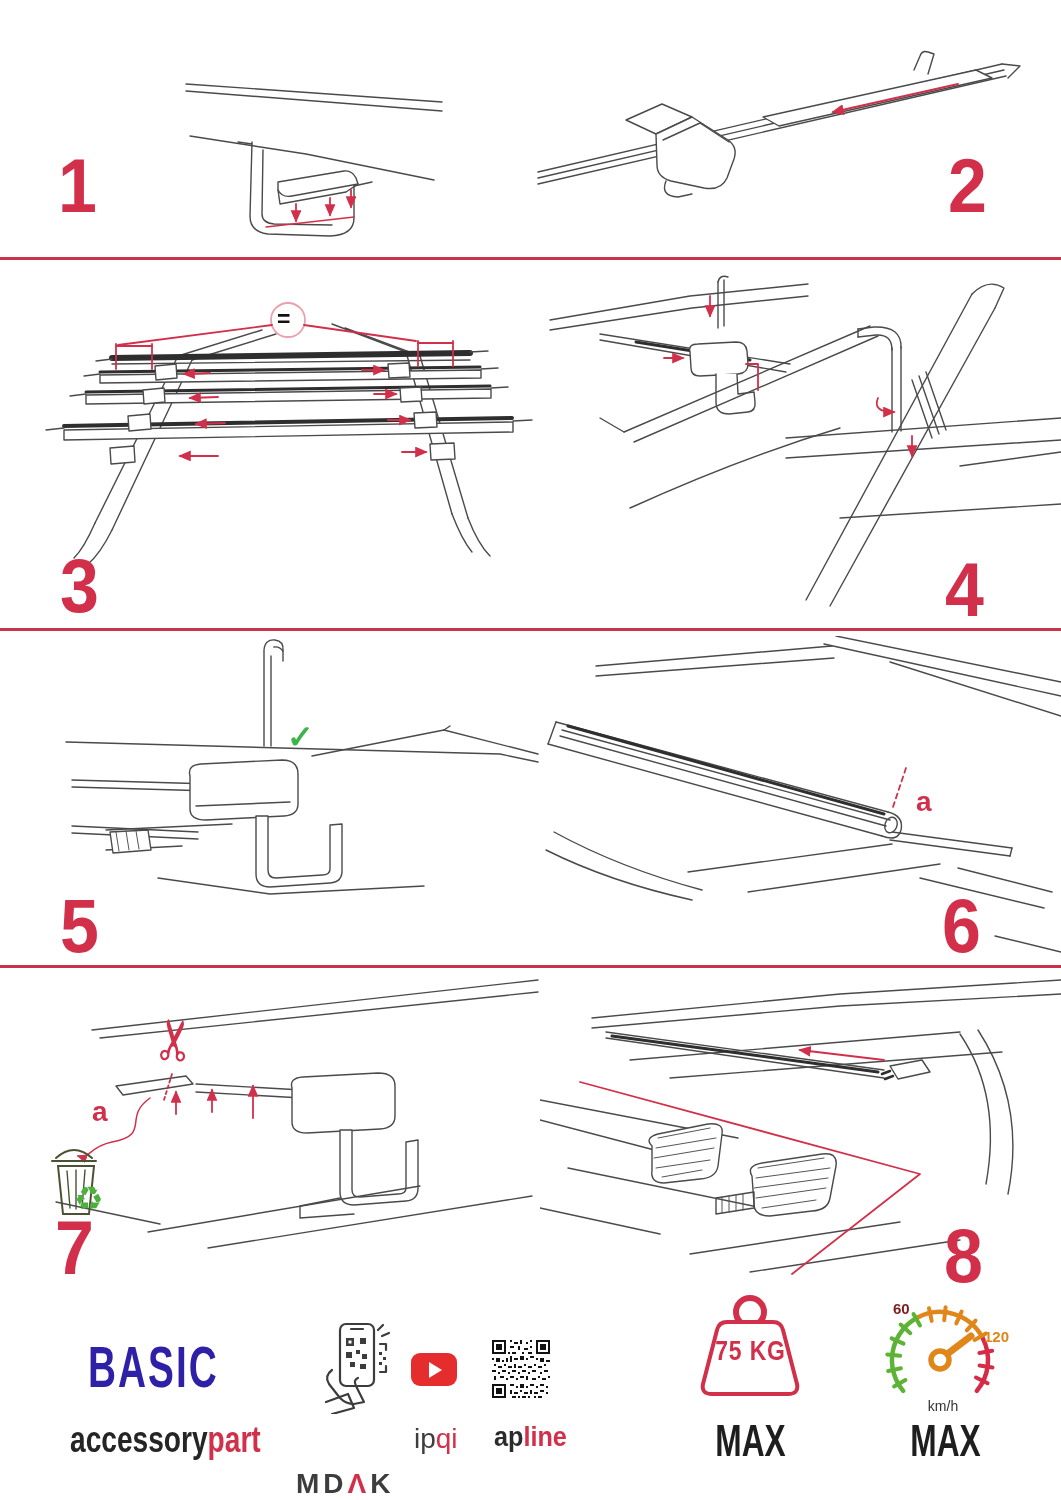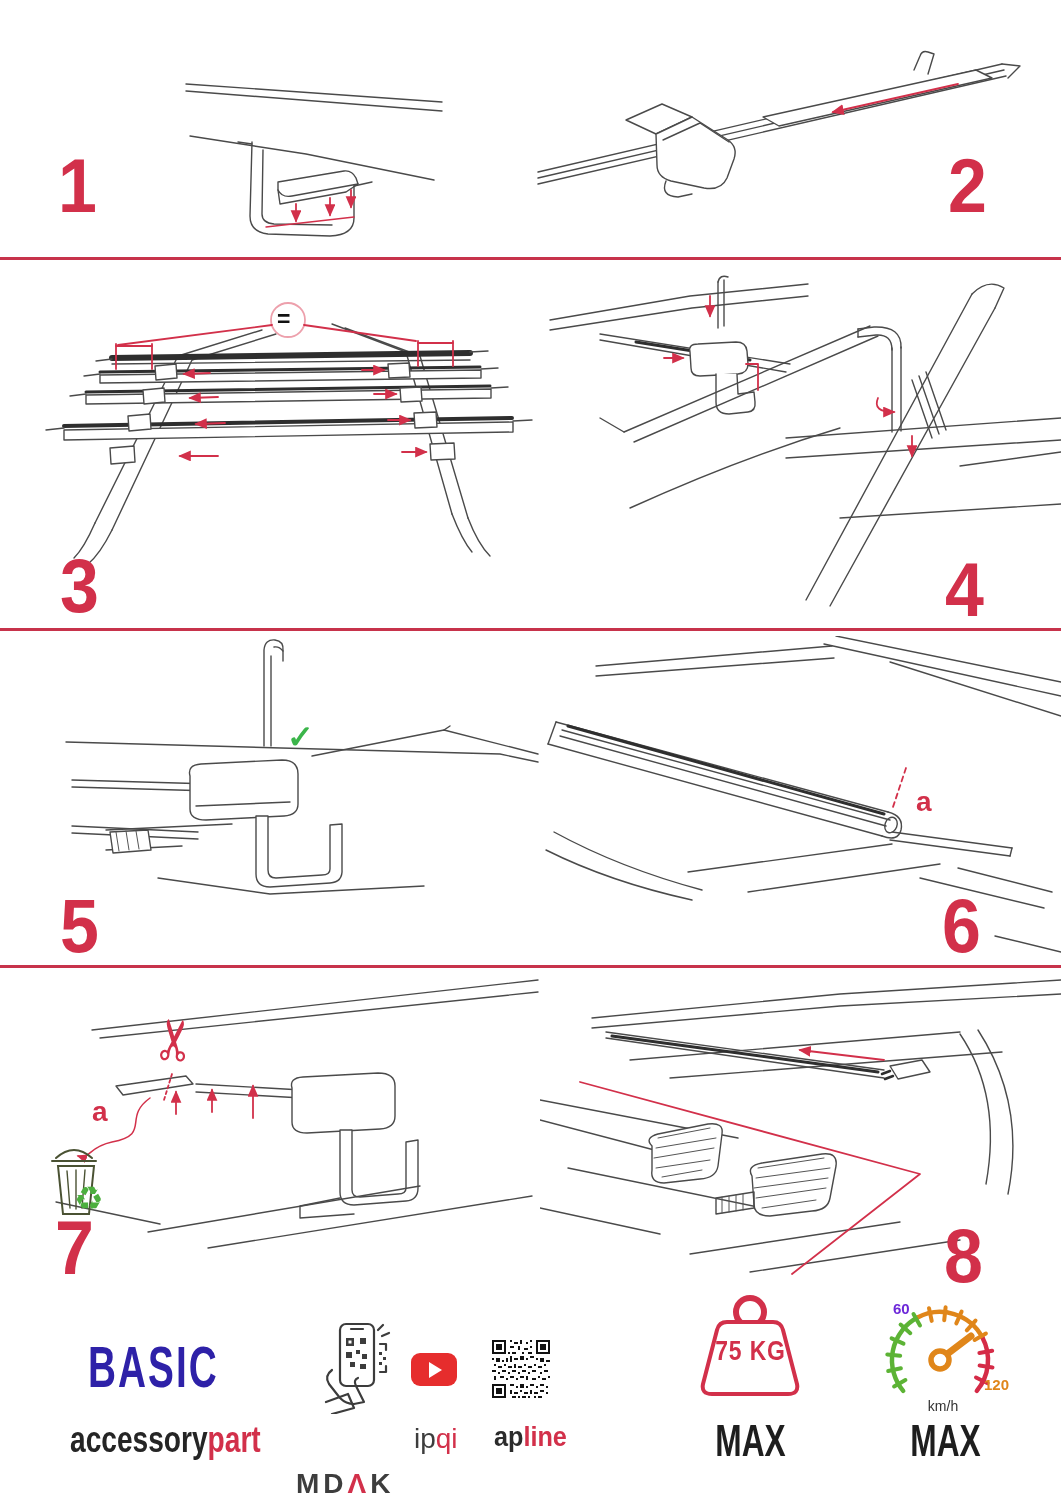"60" .g60 { color: #6d28d9 -> #7f1d1d }
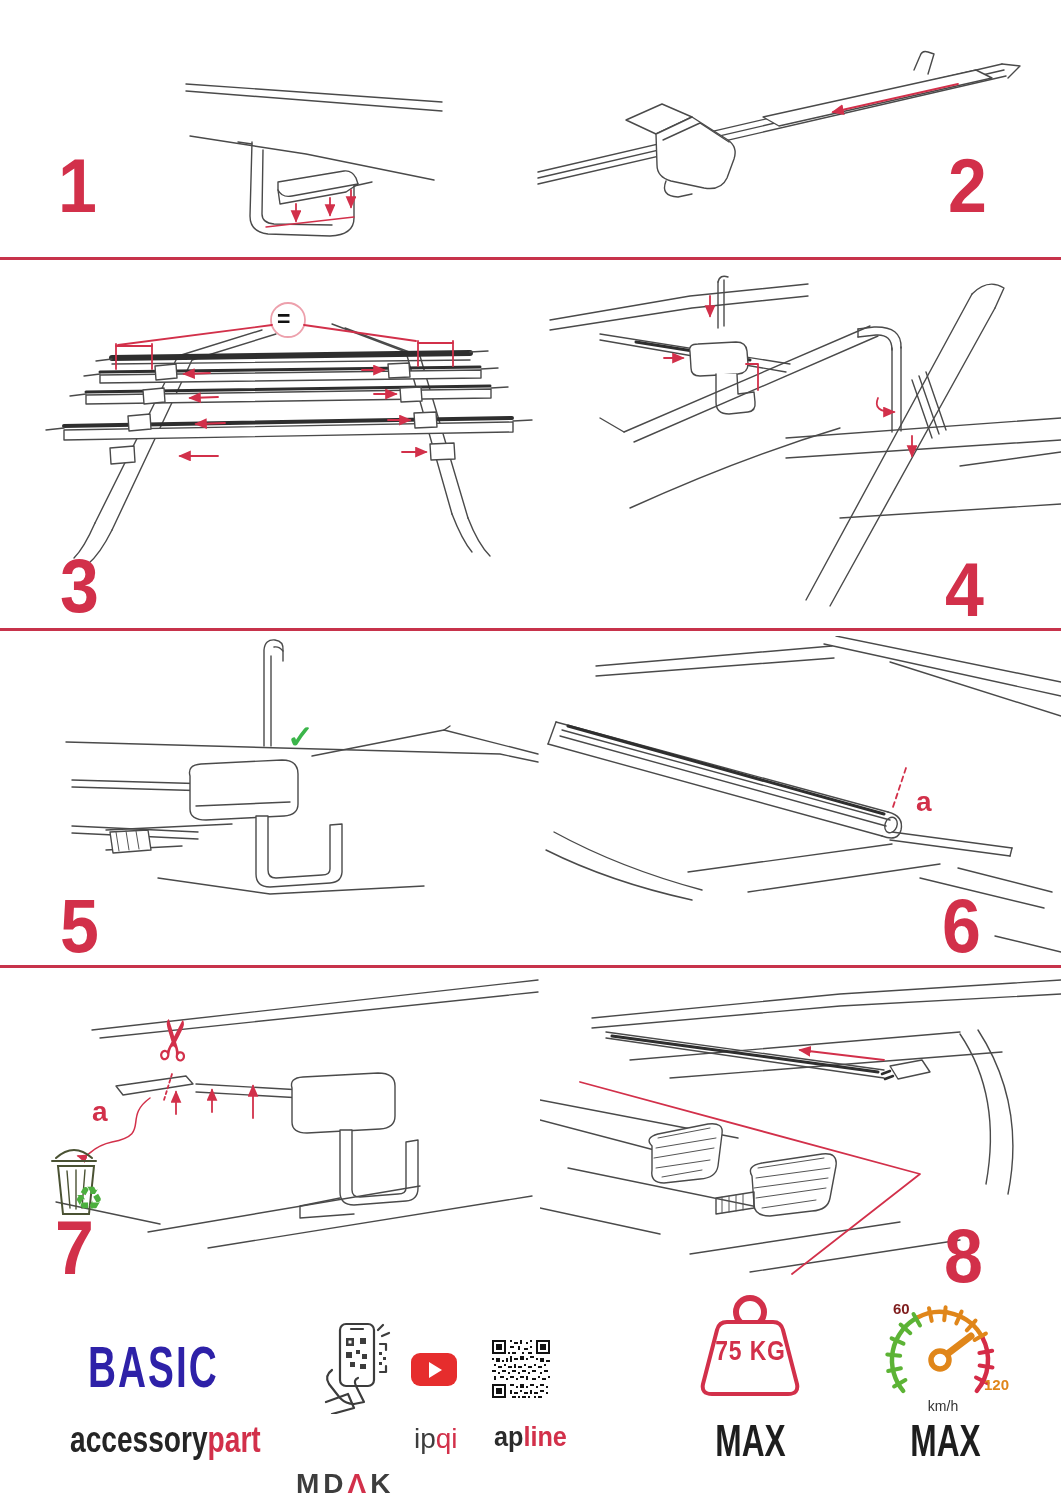"120" .g120 { top: 1376px -> 1328px }
